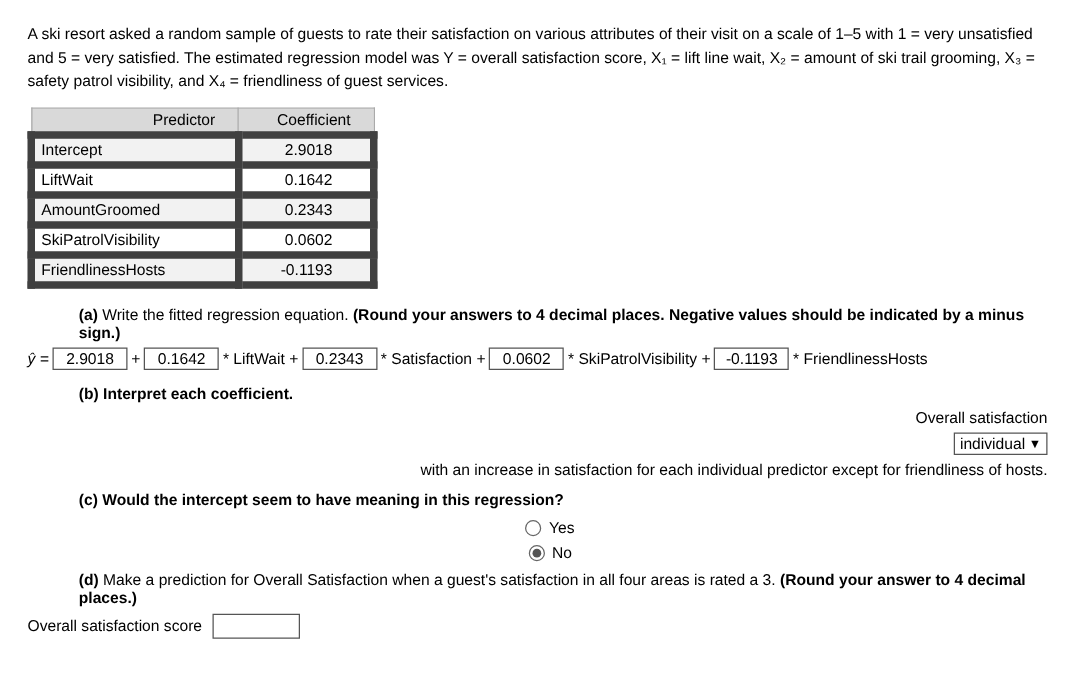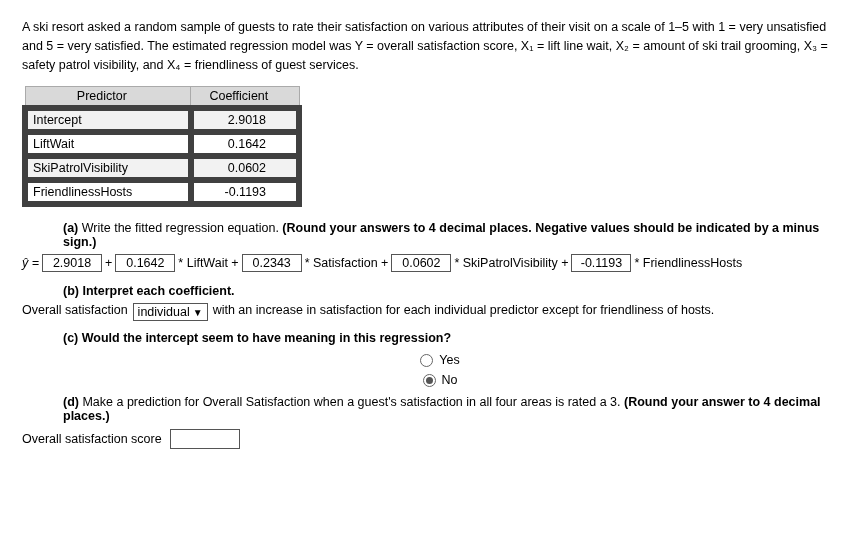"Predictor" table thead tr th { text-align: center -> right }
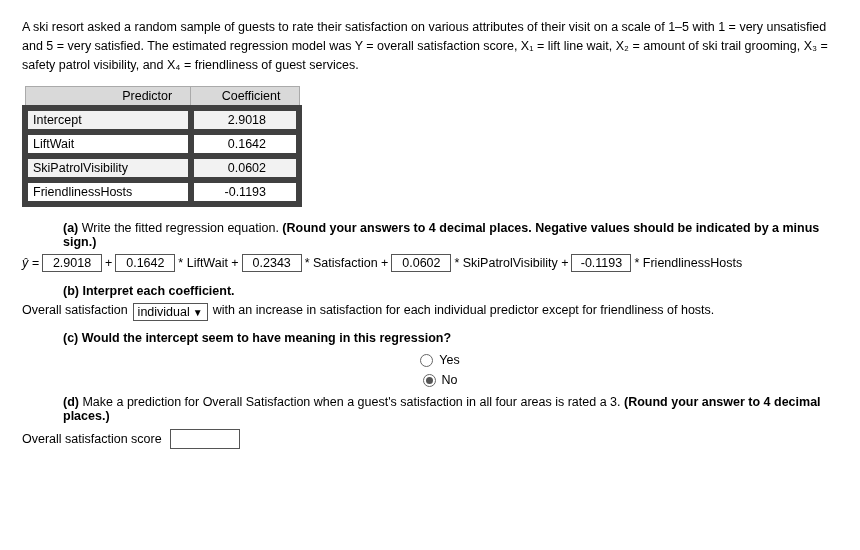"AmountGroomed" tr { html: none -> <tr> <td>AmountGroomed</td> <td>0.2343</td> </tr> }
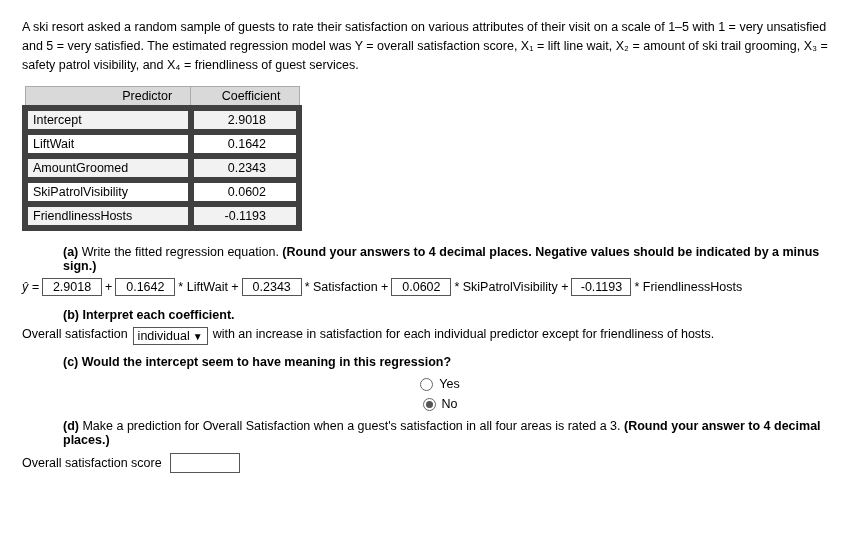"Overall satisfaction" .interpret-row { align-items: flex-start -> flex-end; flex-direction: none -> column }
